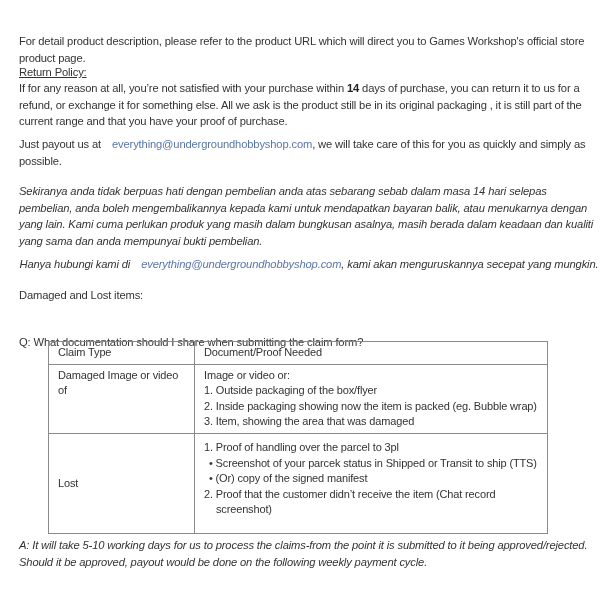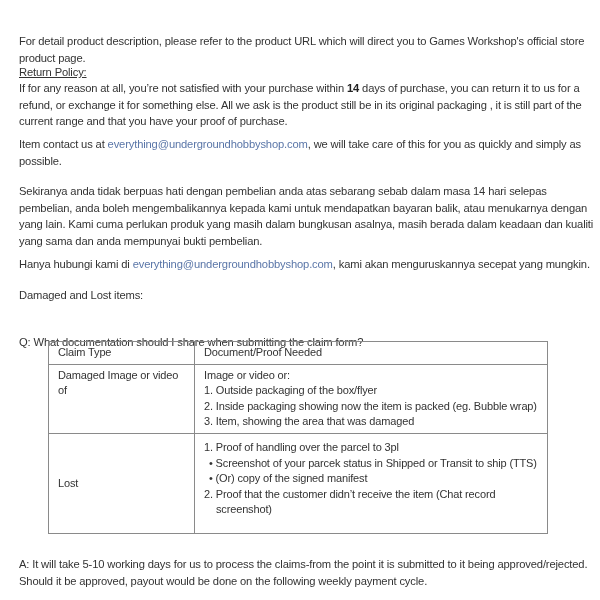"Item contact us at" span { text: Item contact -> Just payout }
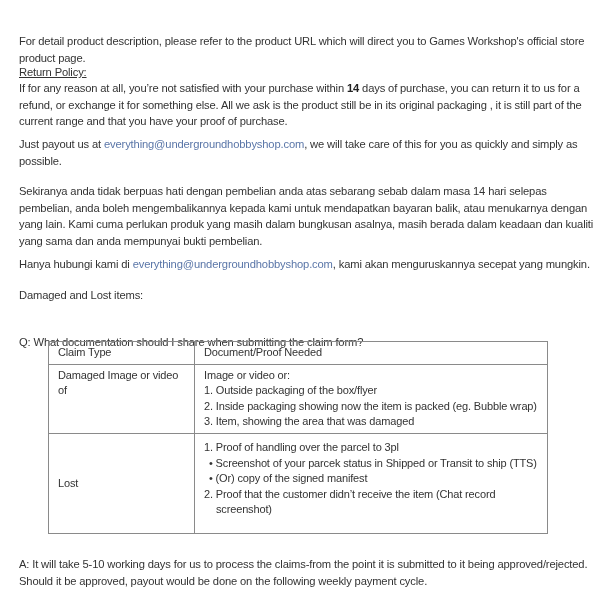"everything@undergroundhobbyshop.com" a.link { margin-left: none -> 8px }
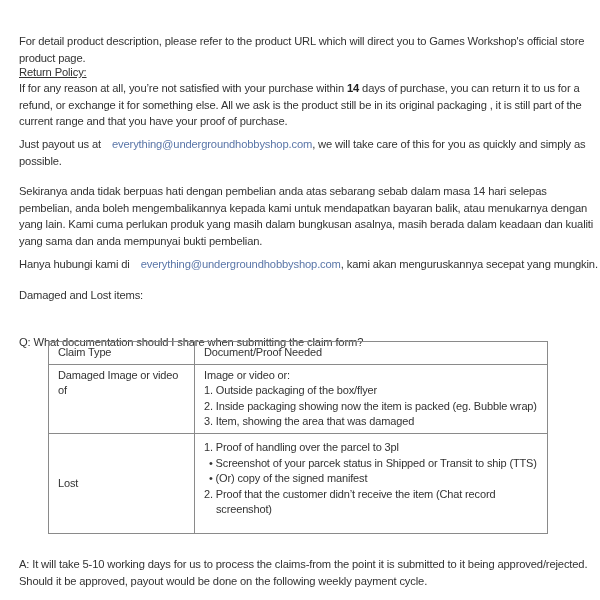"Sekiranya anda tidak berpuas hati" .it { font-style: none -> italic }
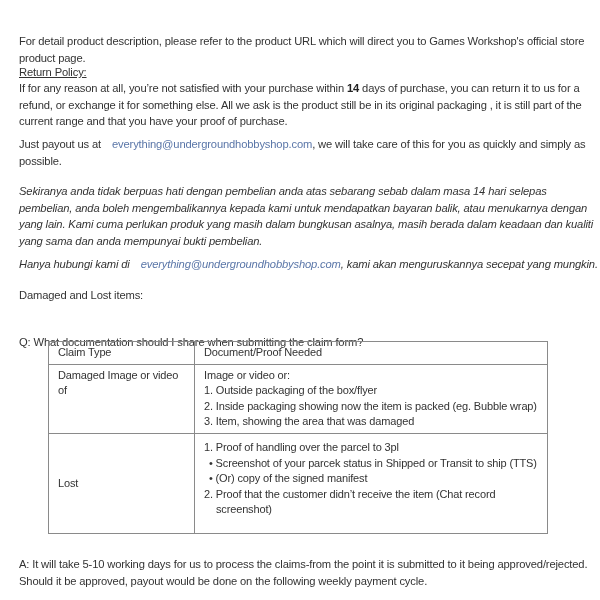"Hanya hubungi kami di" p.p { text-align: none -> center }
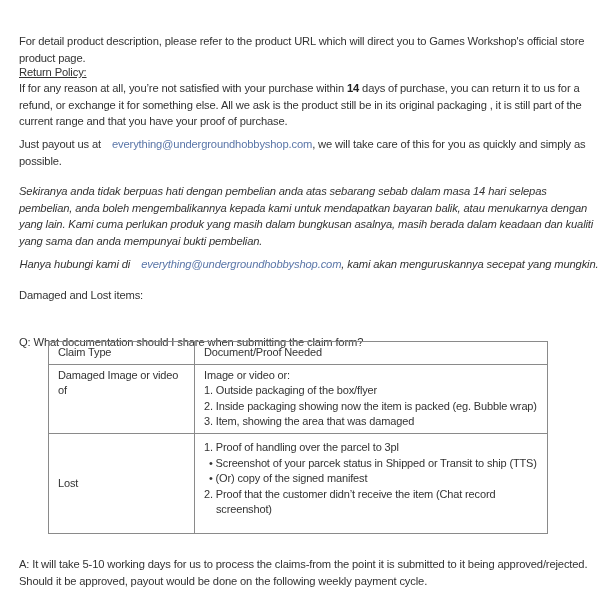"A: It will take 5-10" p.p { font-style: none -> italic; top: 556px -> 537px }
